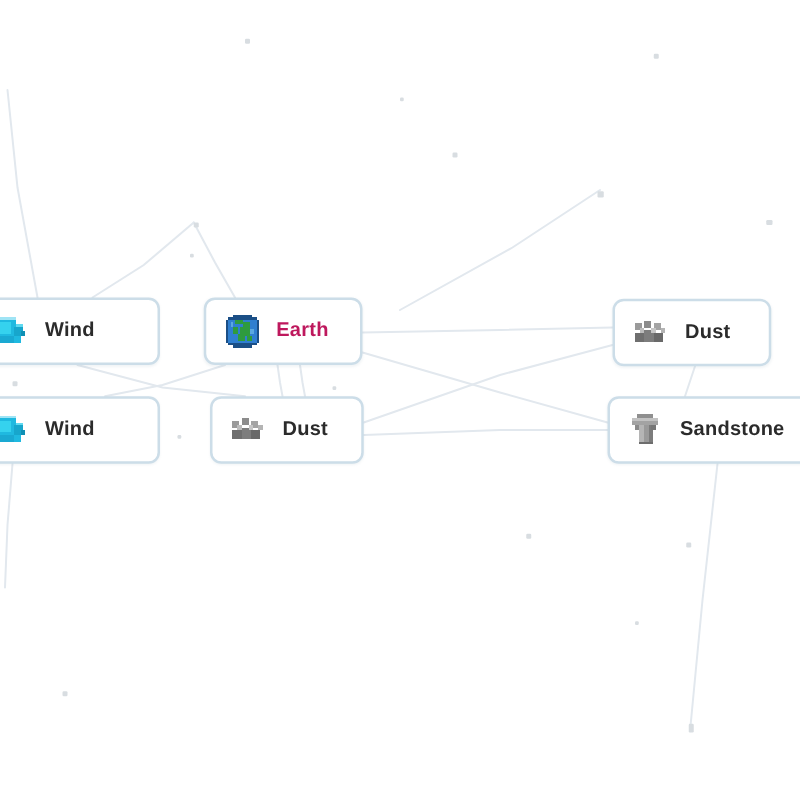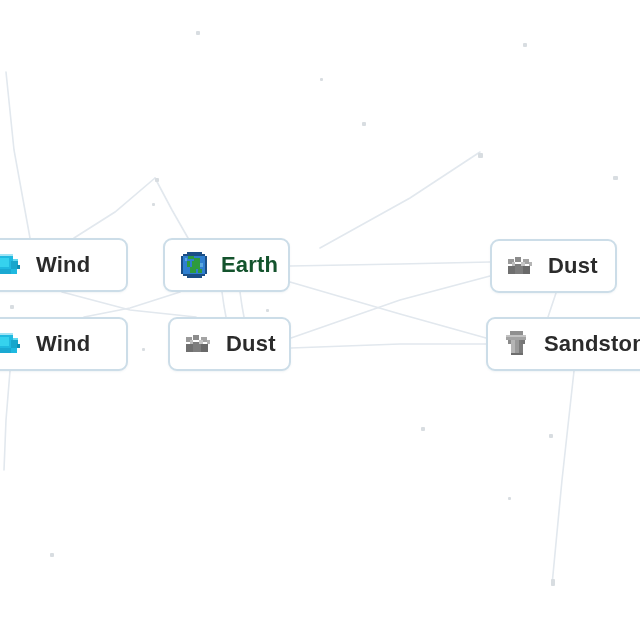"Wind" .node-label { font-size: 22px -> 16px }
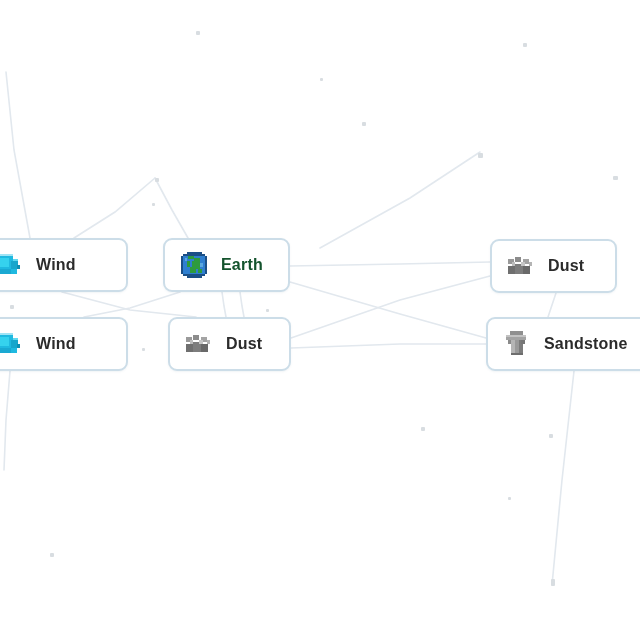"Earth" span.node-label { color: #14532d -> #be185d }
